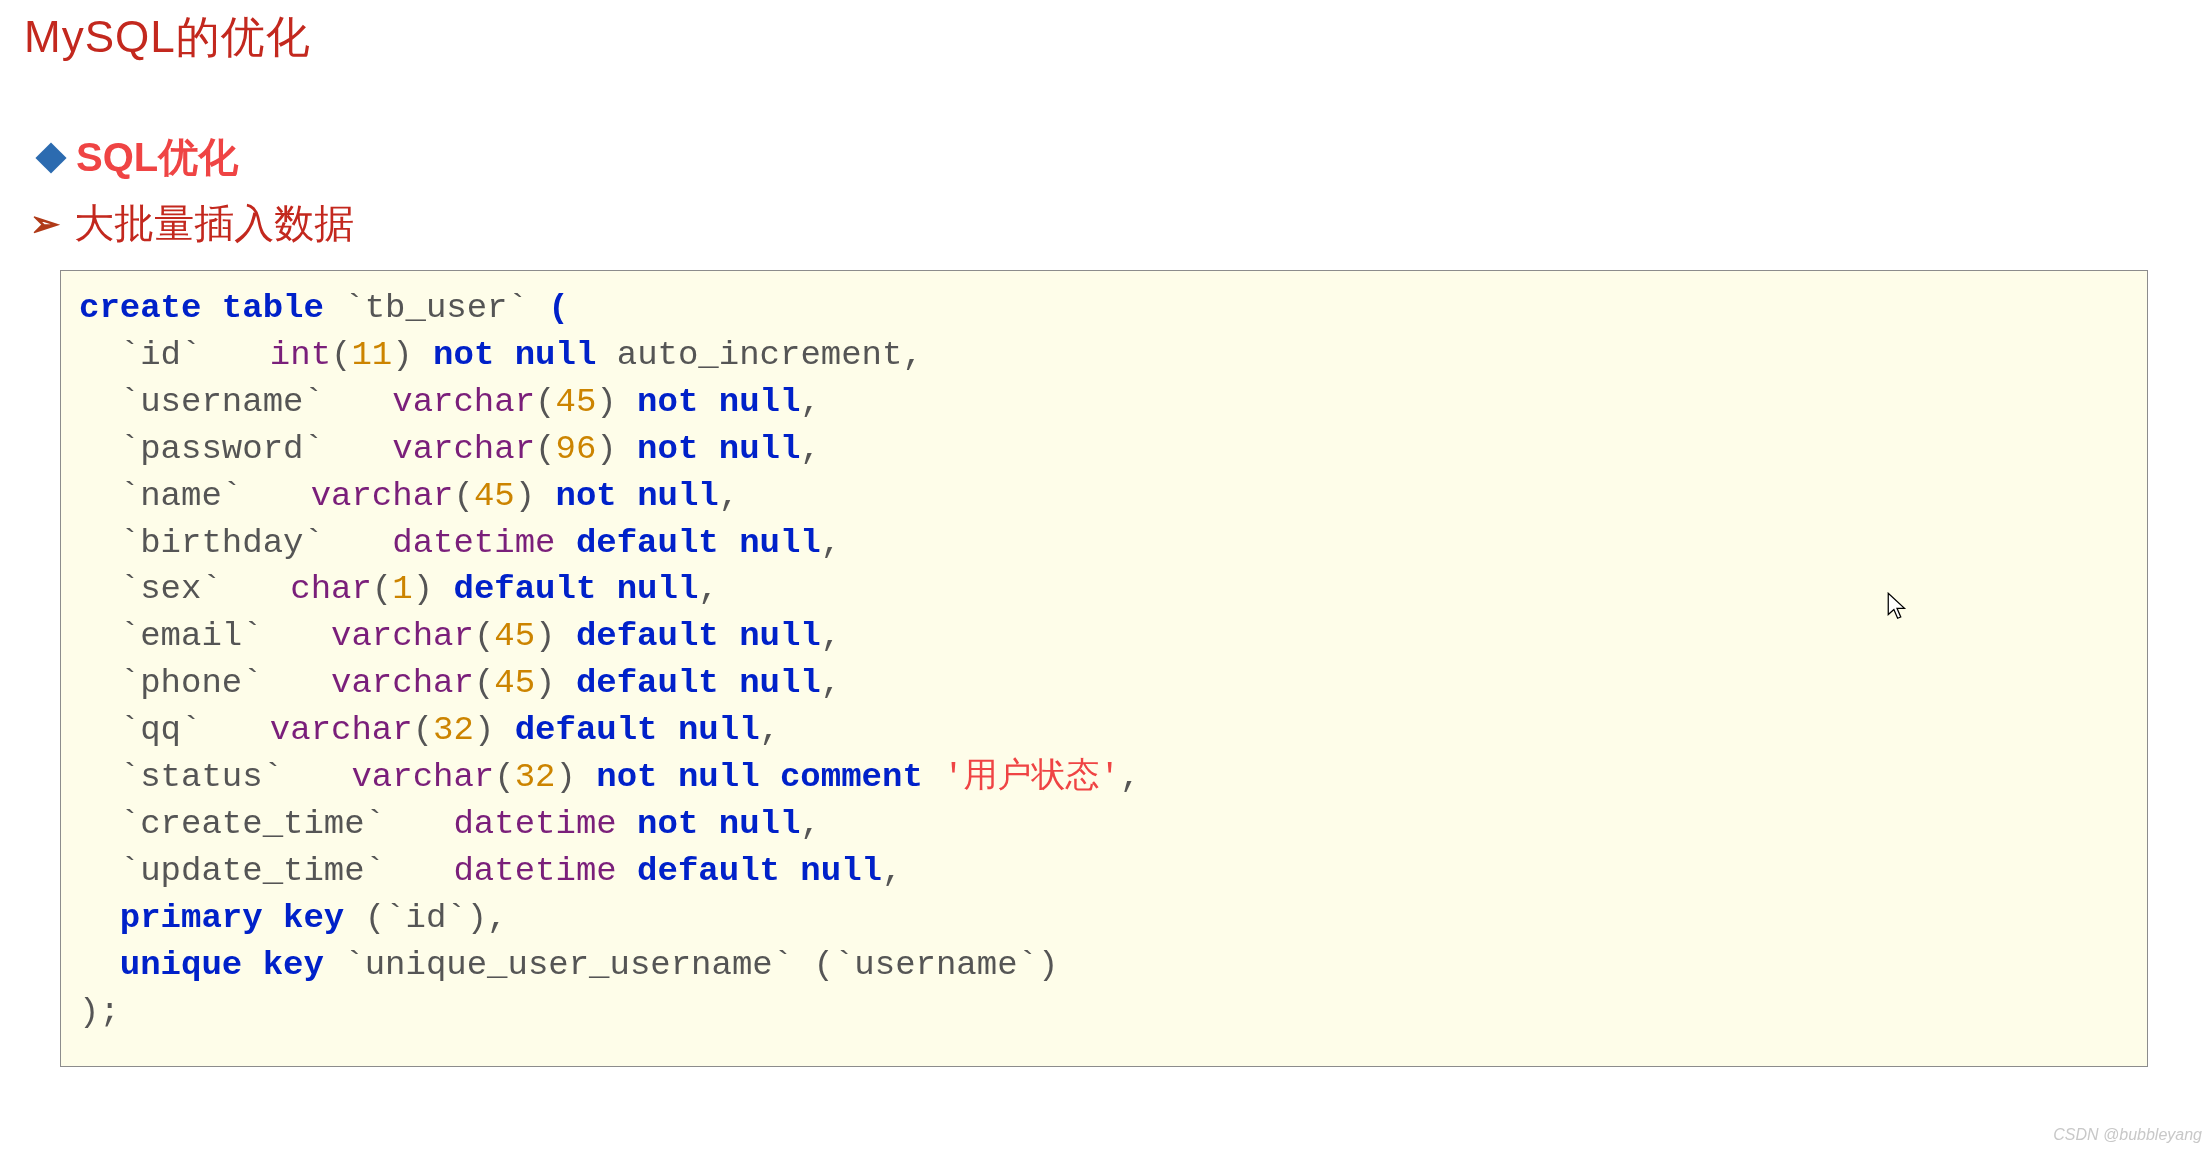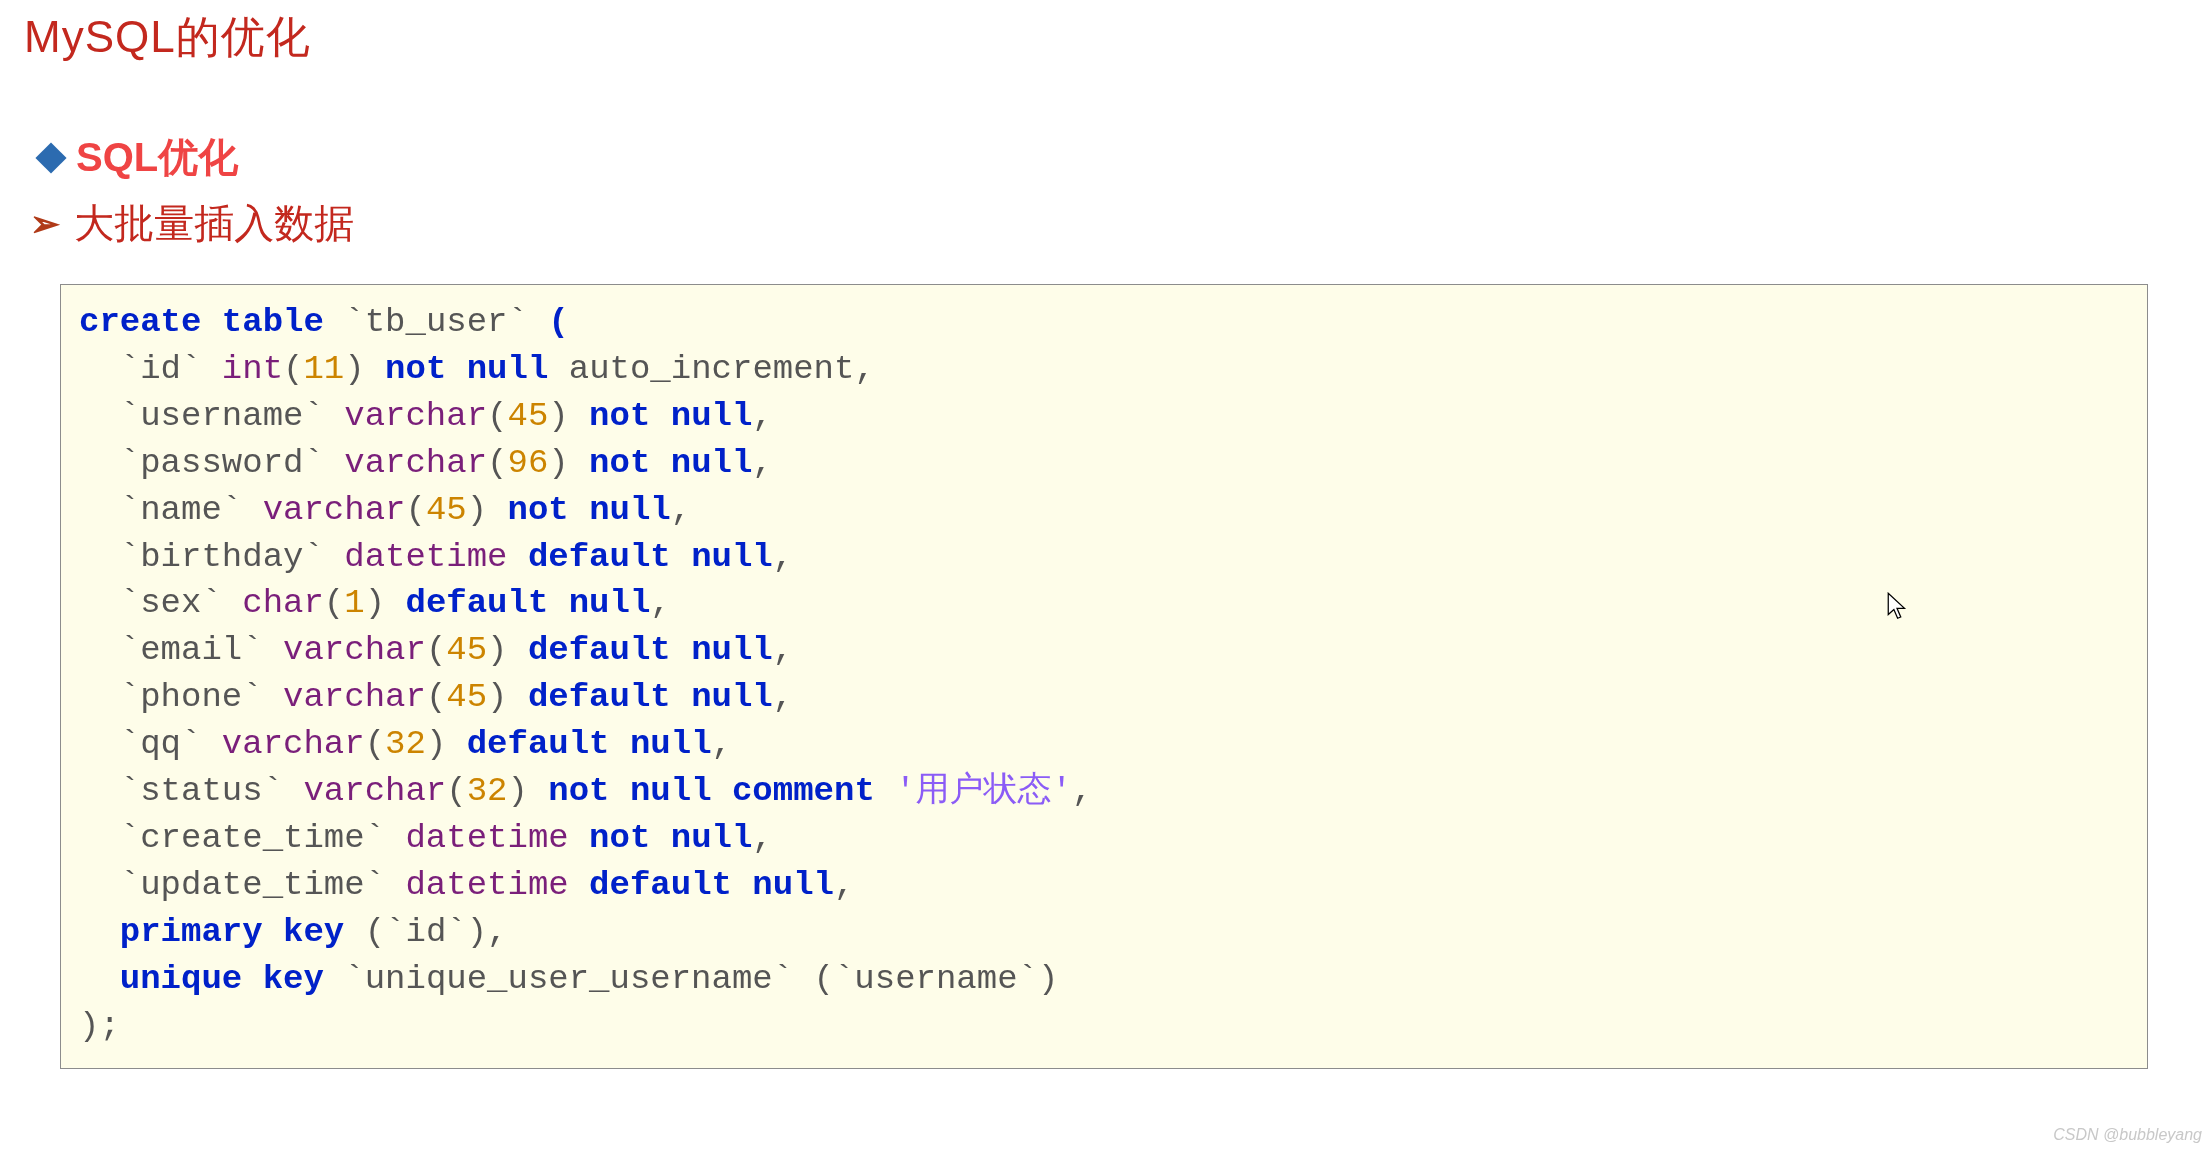"create table `tb_user` (" .code-box { padding: 14px 18px 18px 18px -> 14px 18px 30px 18px; top: 284px -> 270px }
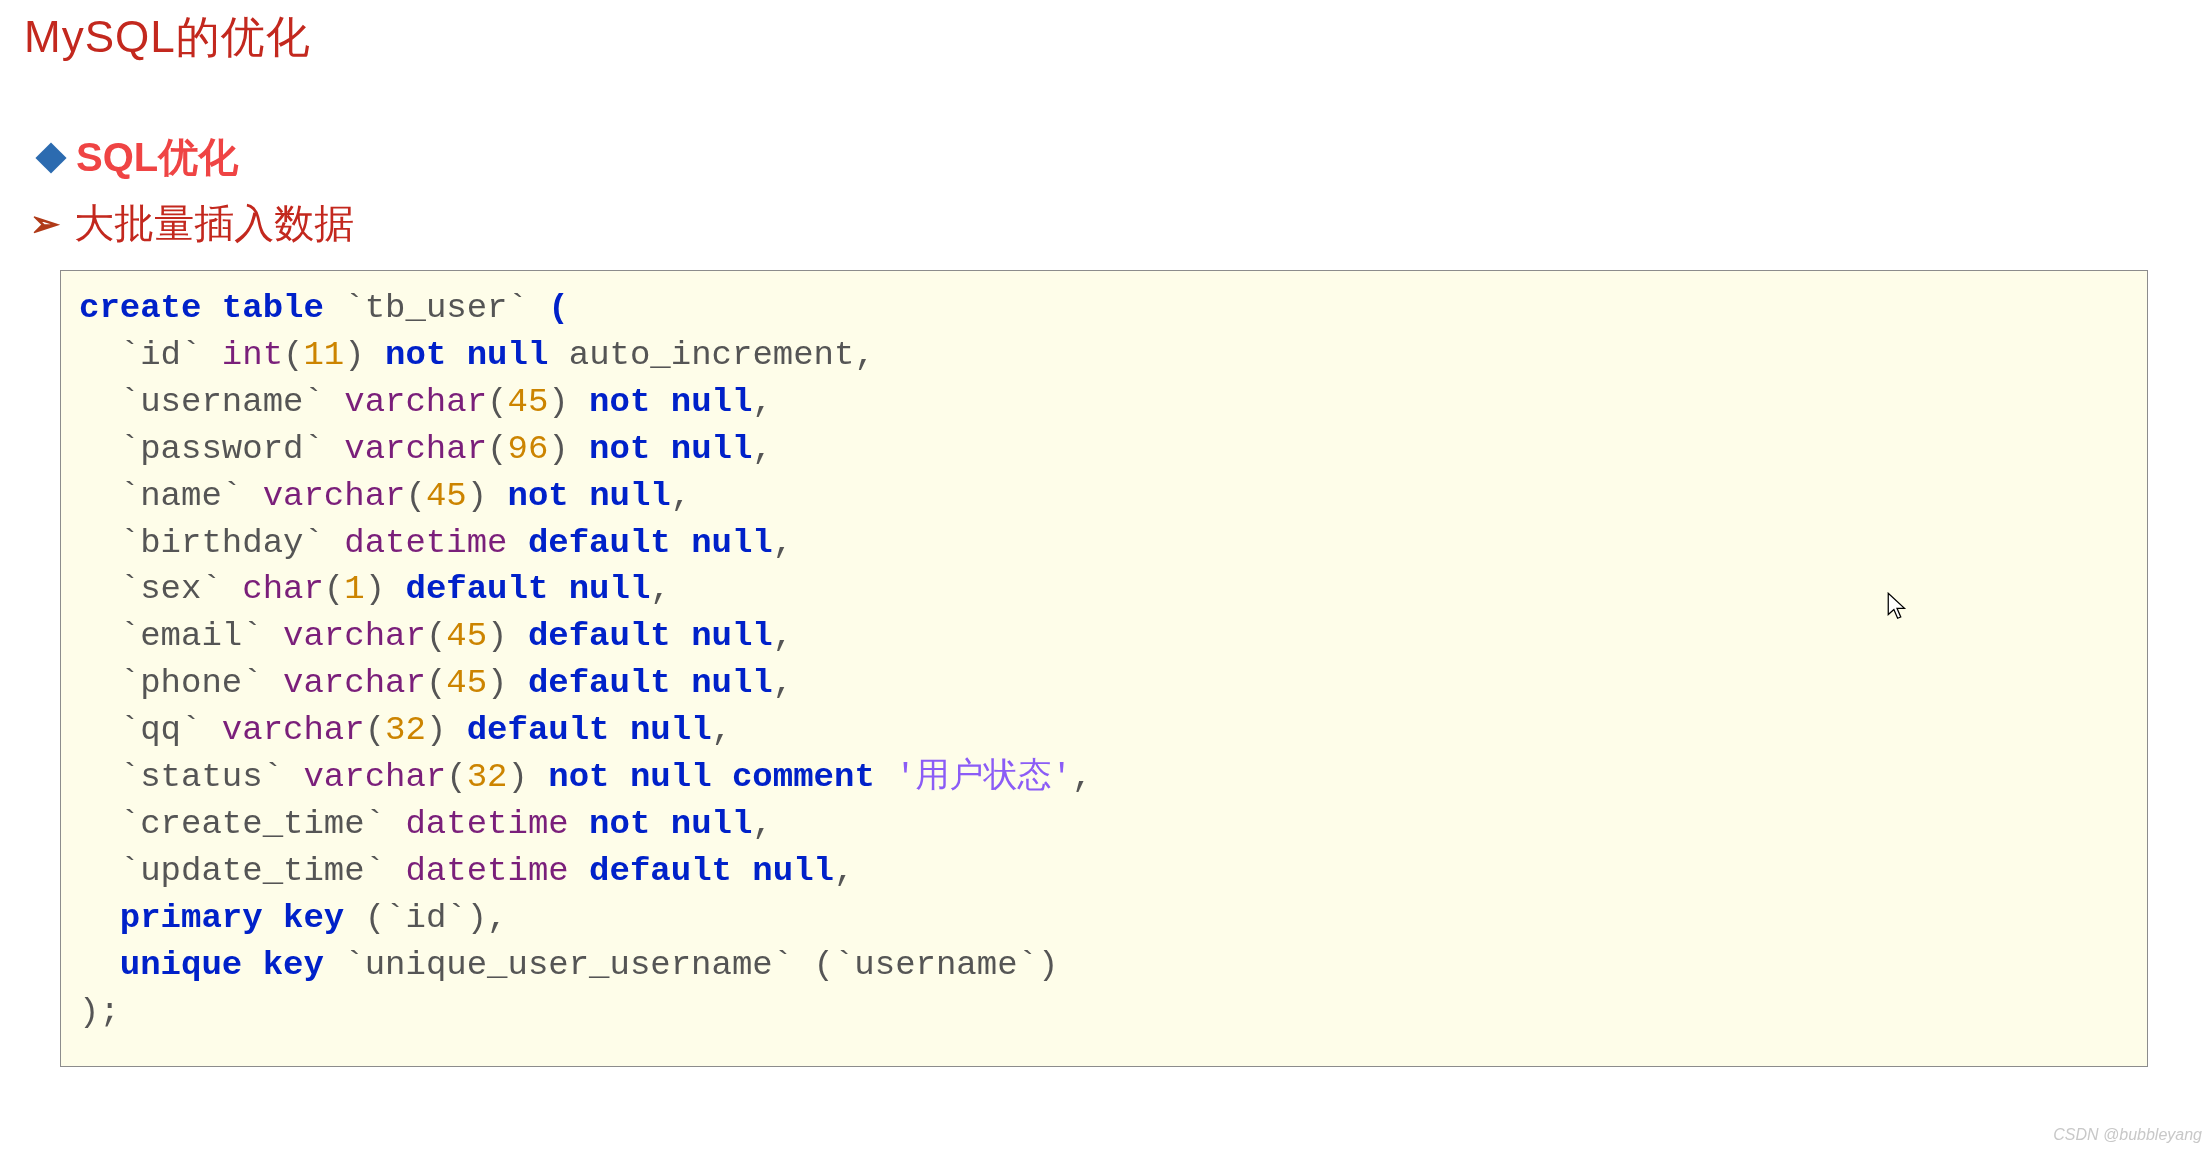"int" .tok-type { margin-left: none -> 48px }
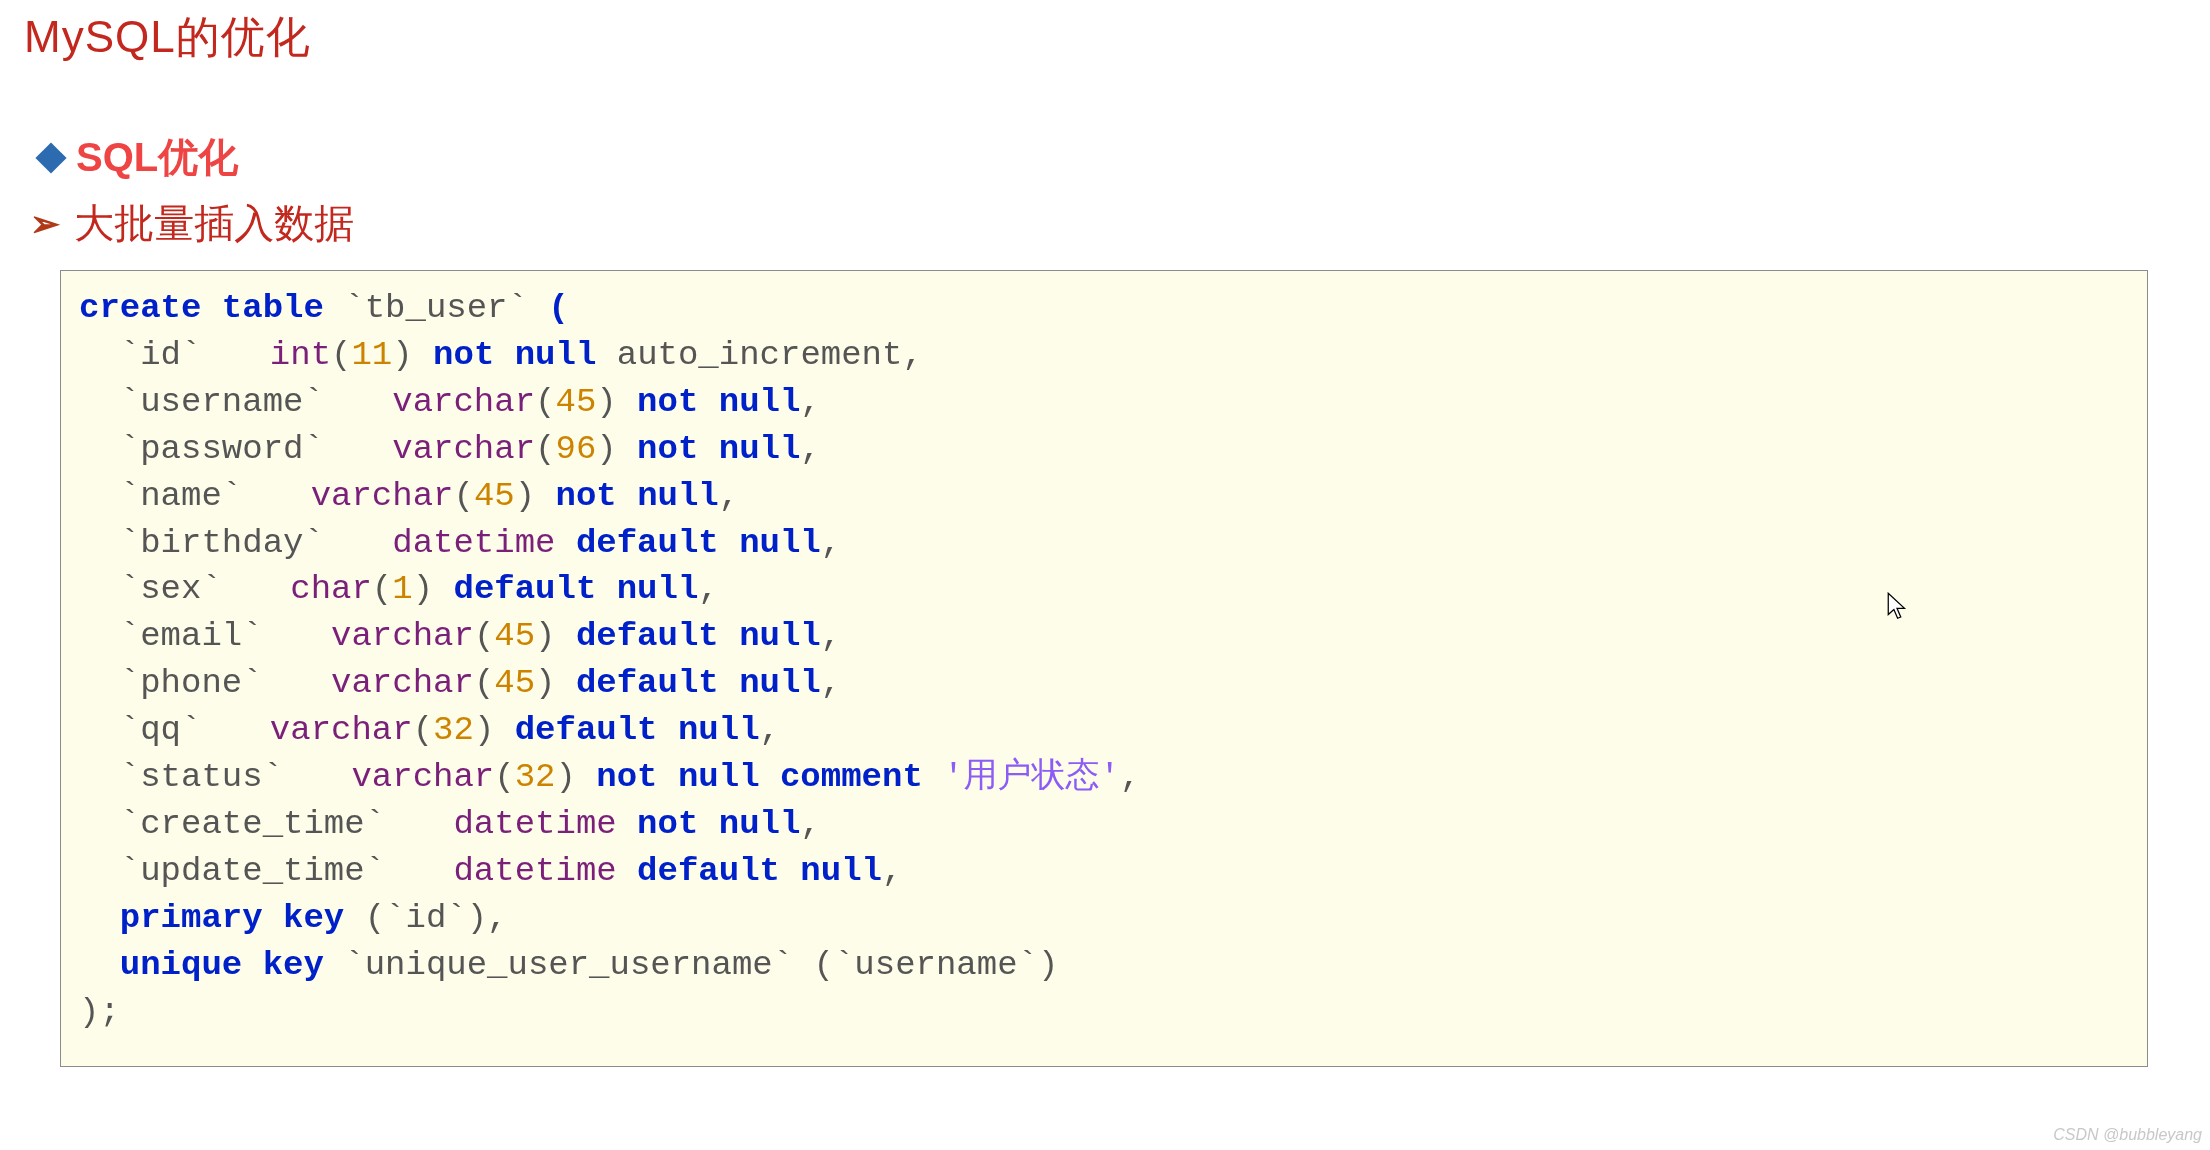"'用户状态'" .tok-str { color: #8b5cf6 -> #ef4444 }
